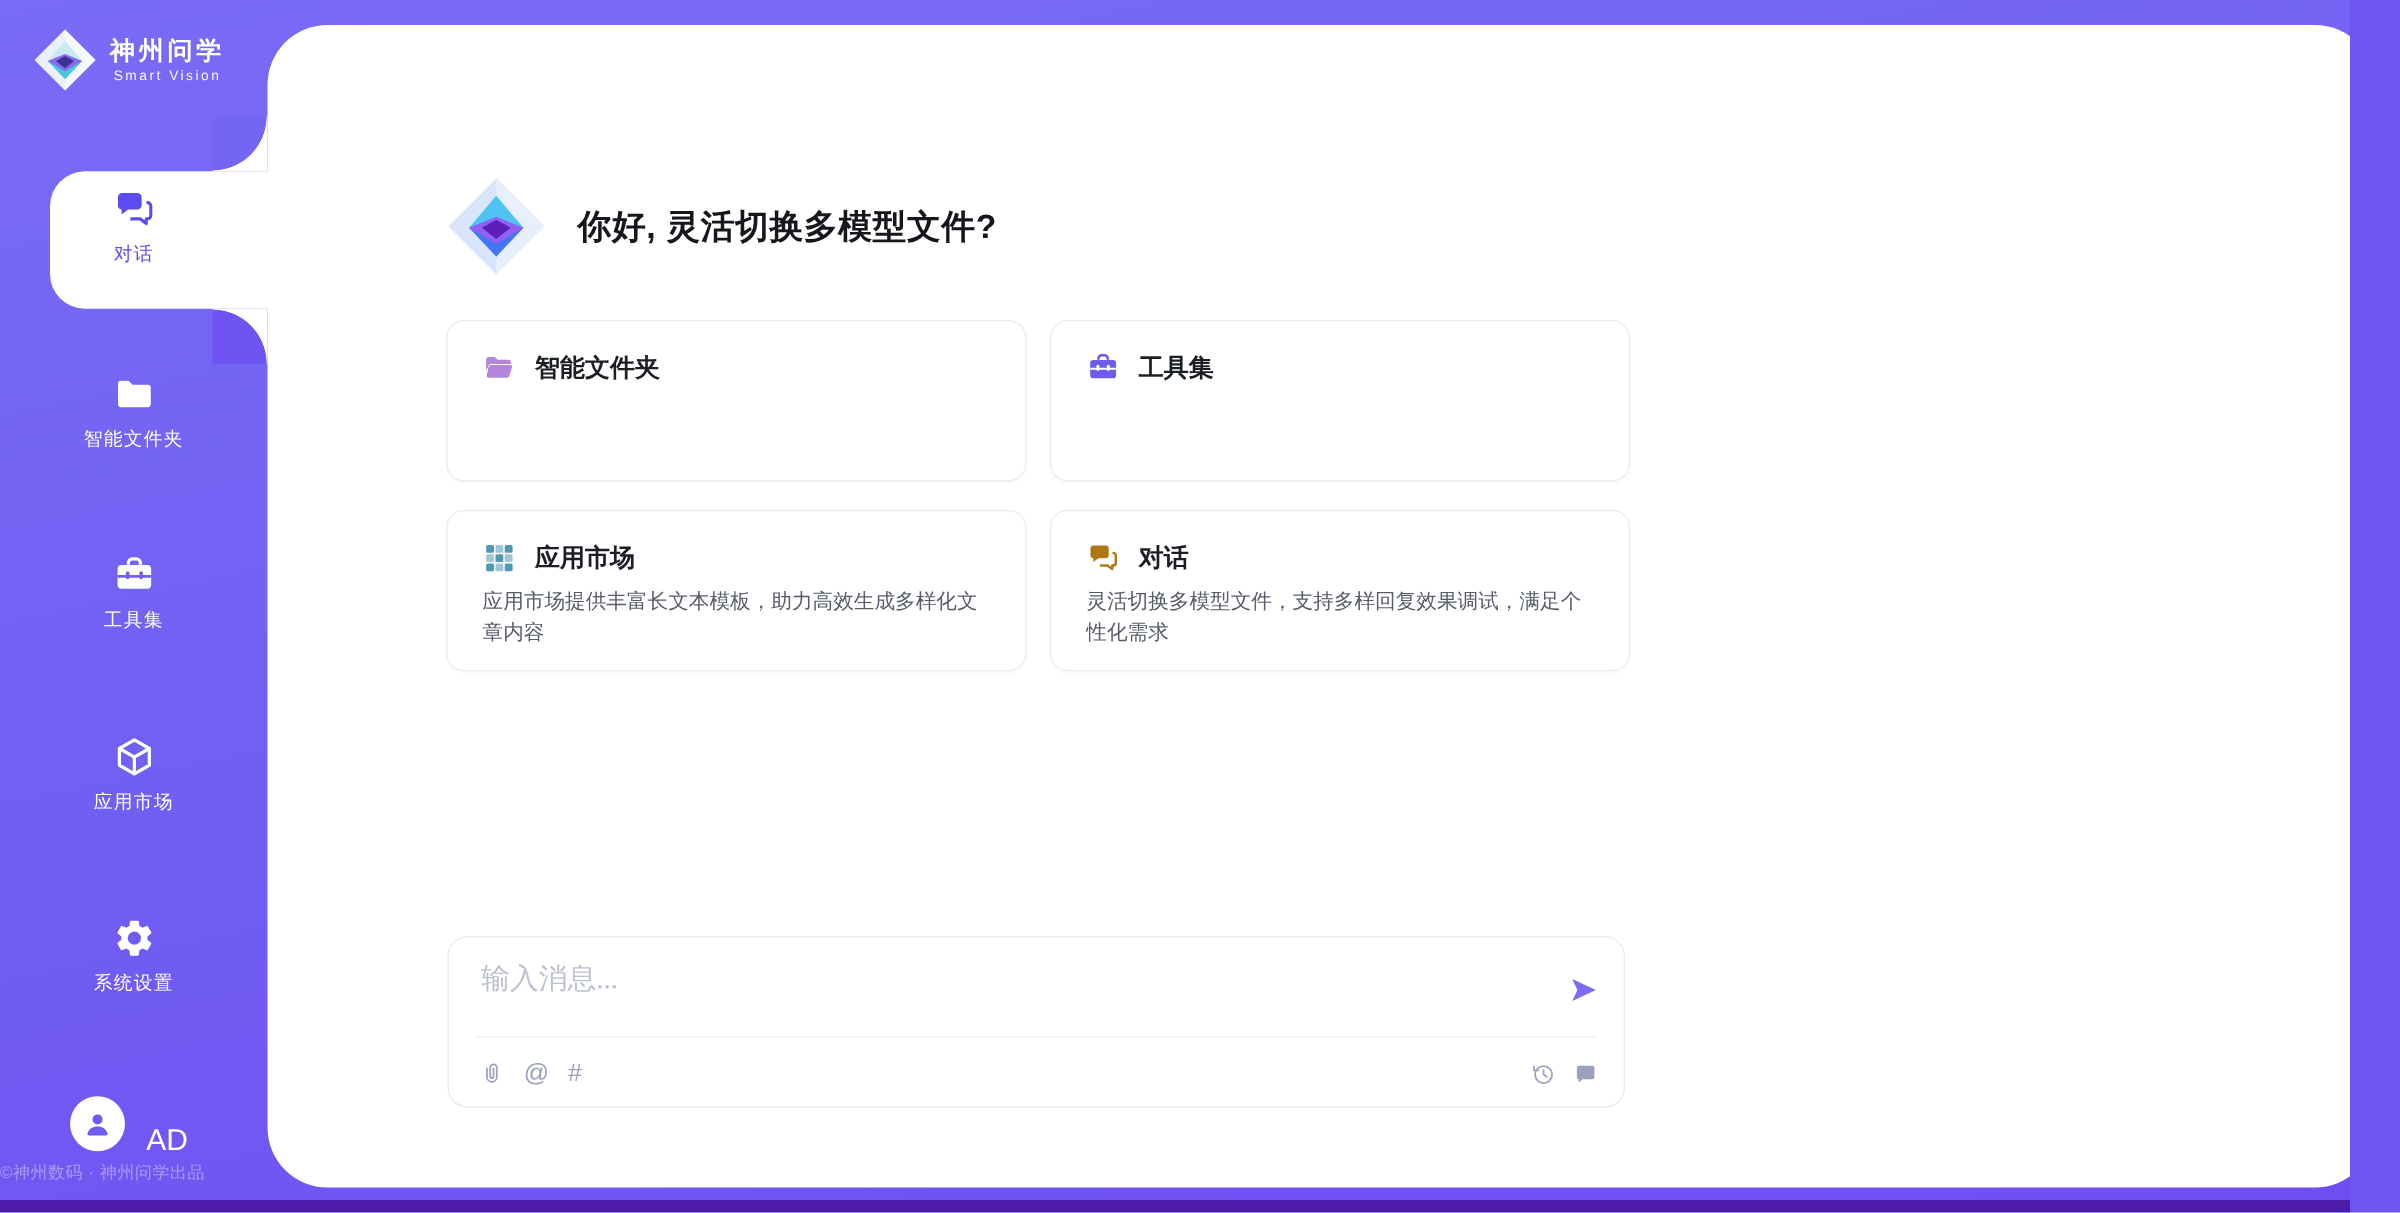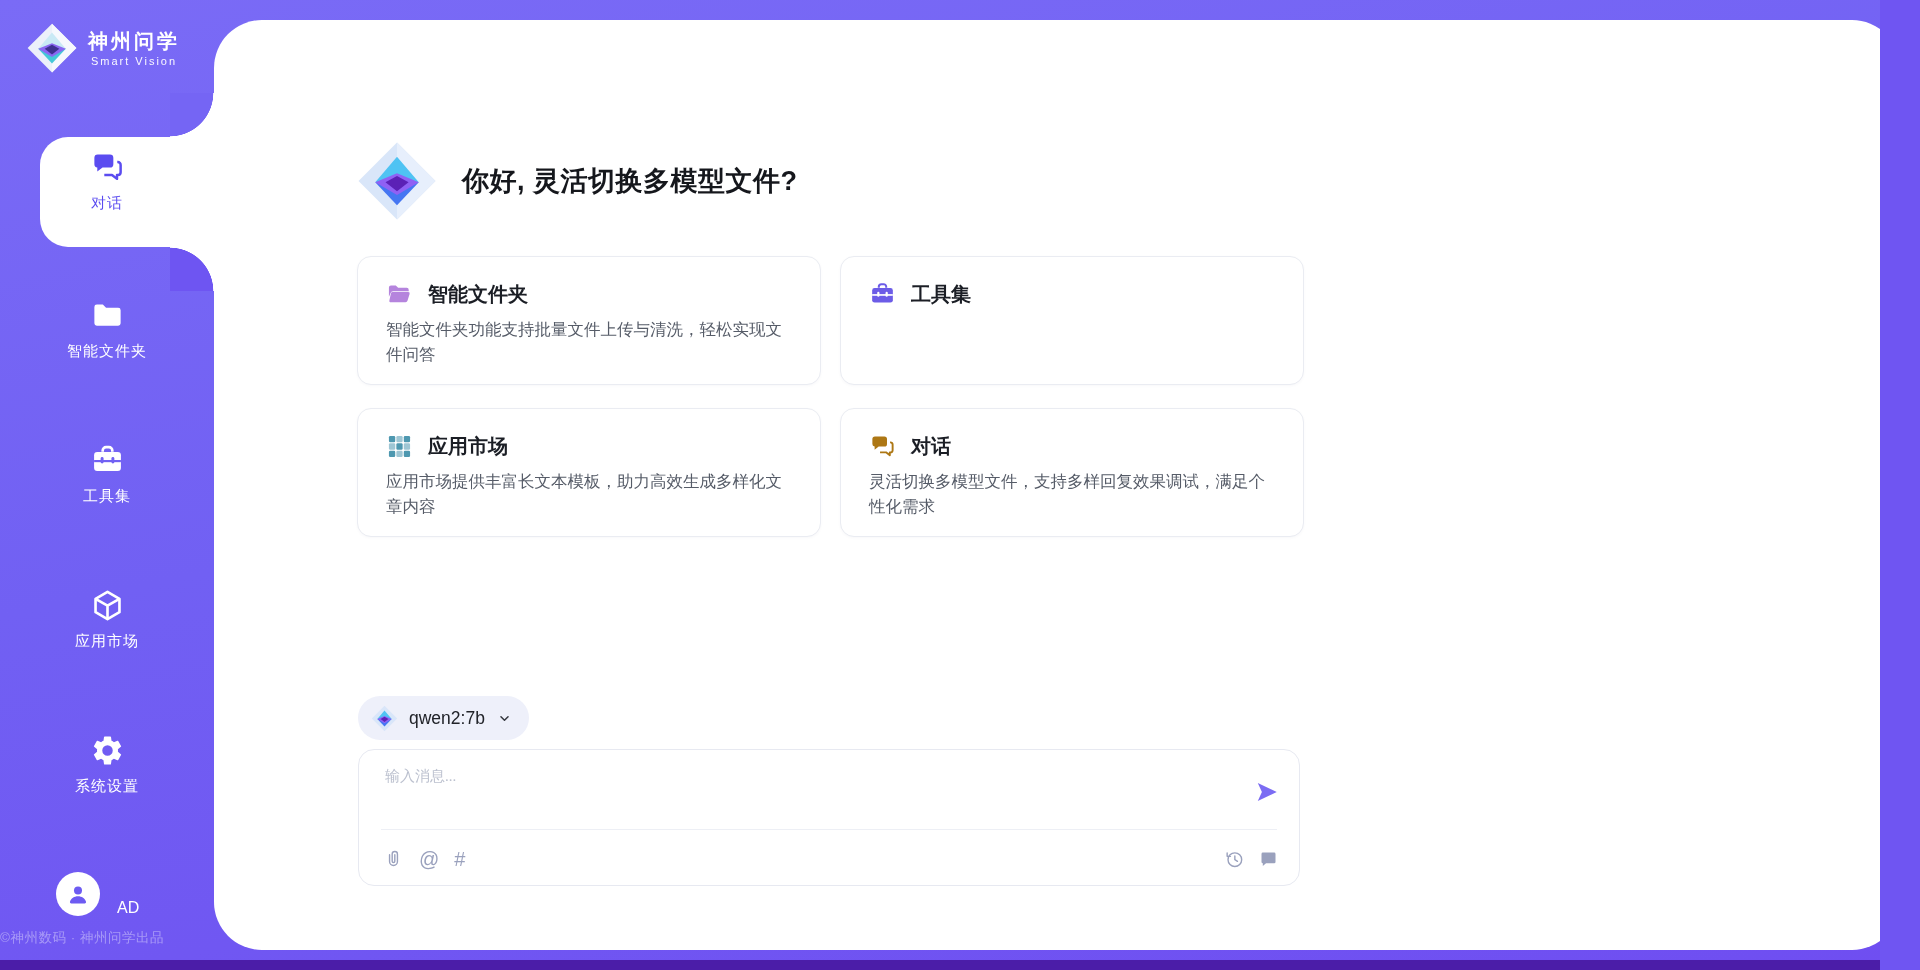"智能文件夹功能支持批量文件上传与清洗，轻松实现文件问答" div.card-desc { html: <div>智能文件夹功能支持批量文件上传与清洗，轻松实现文件问答</div> -> none }
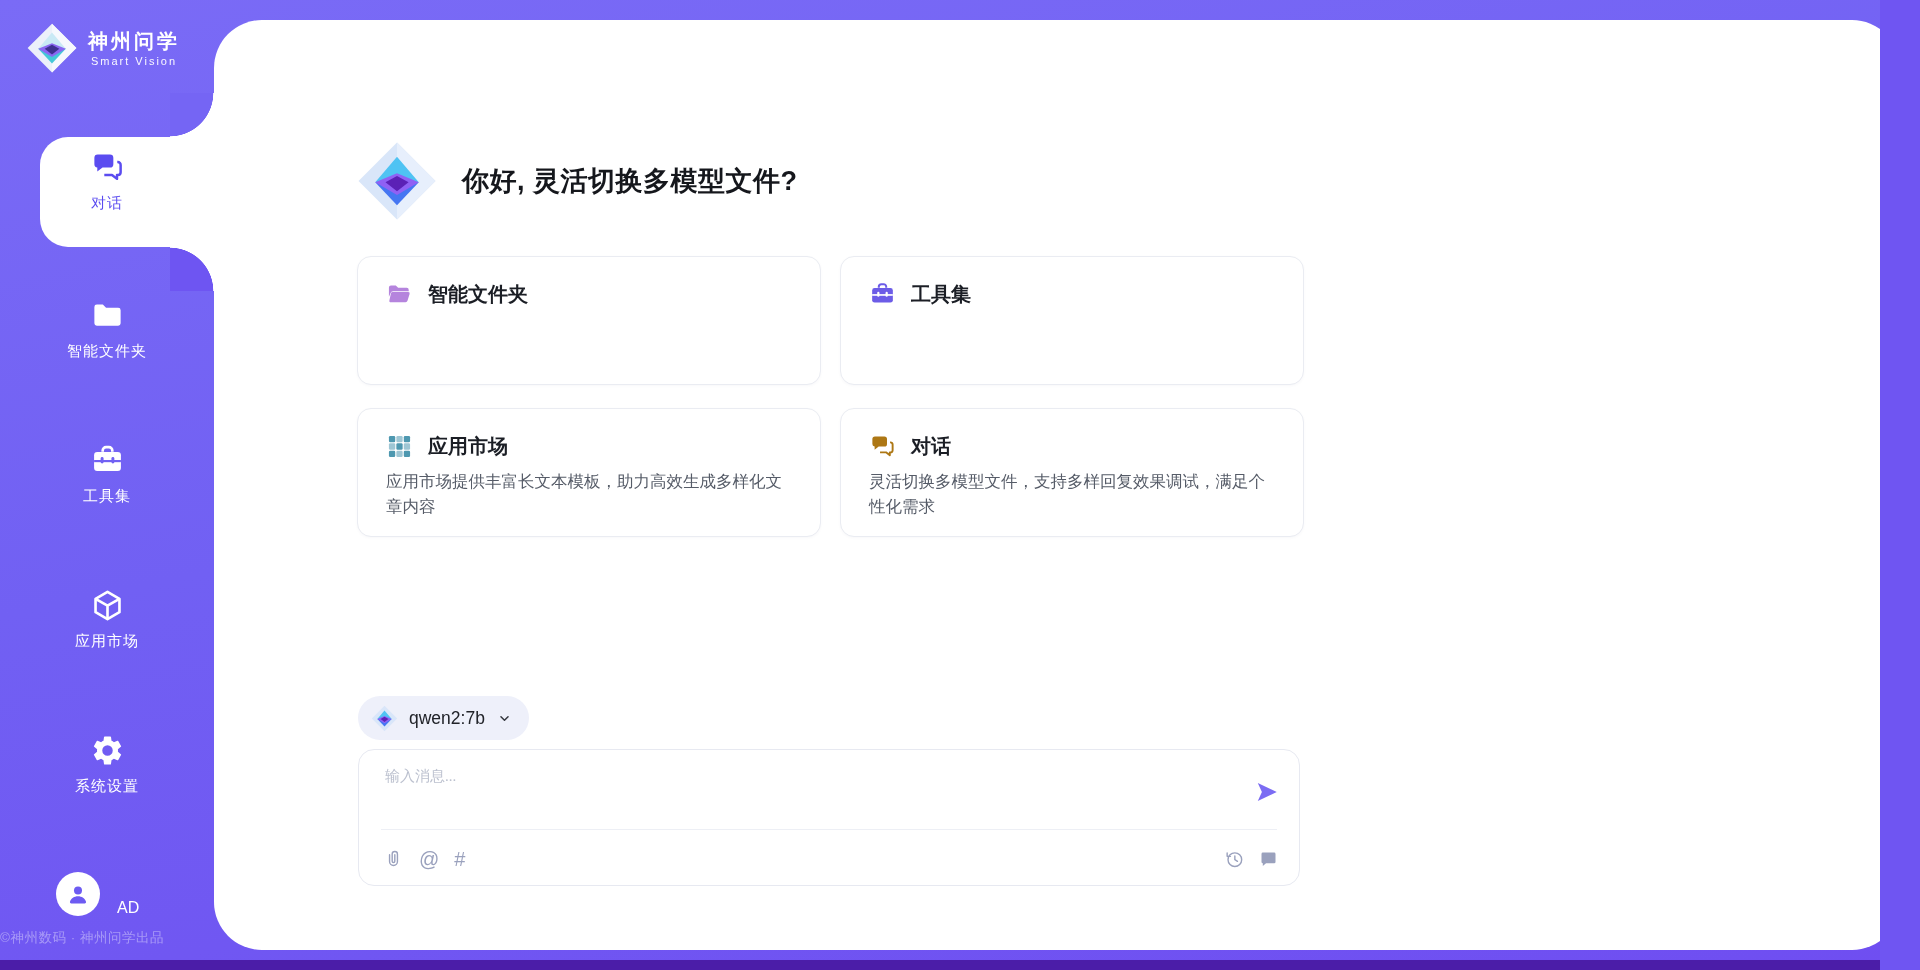"qwen2:7b" div.model-pill { html: <div> <svg> <polygon></polygon> <polygon></polygon> <polygon></polygon> <polygon></polygon> <polygon></polygon> </svg> <span>qwen2:7b</span> <svg> <path></path> </svg> </div> -> none }
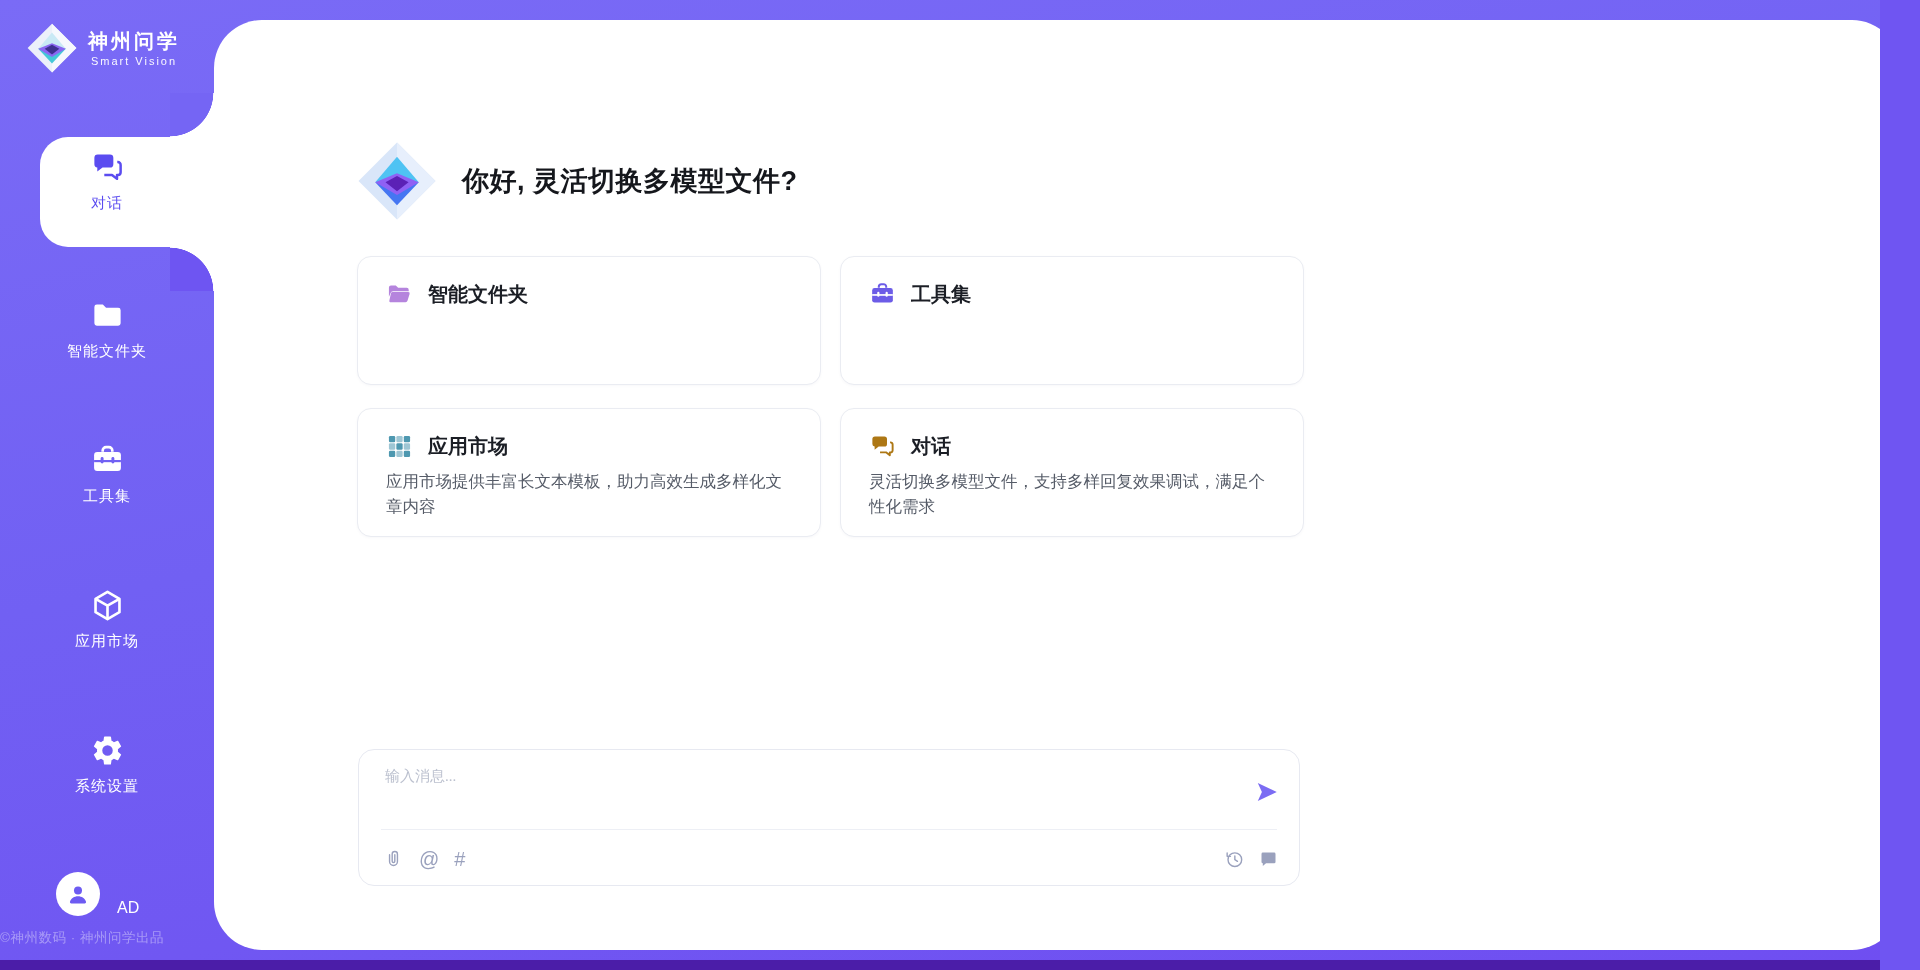"输入消息..." .composer textarea { font-size: 15px -> 23px }
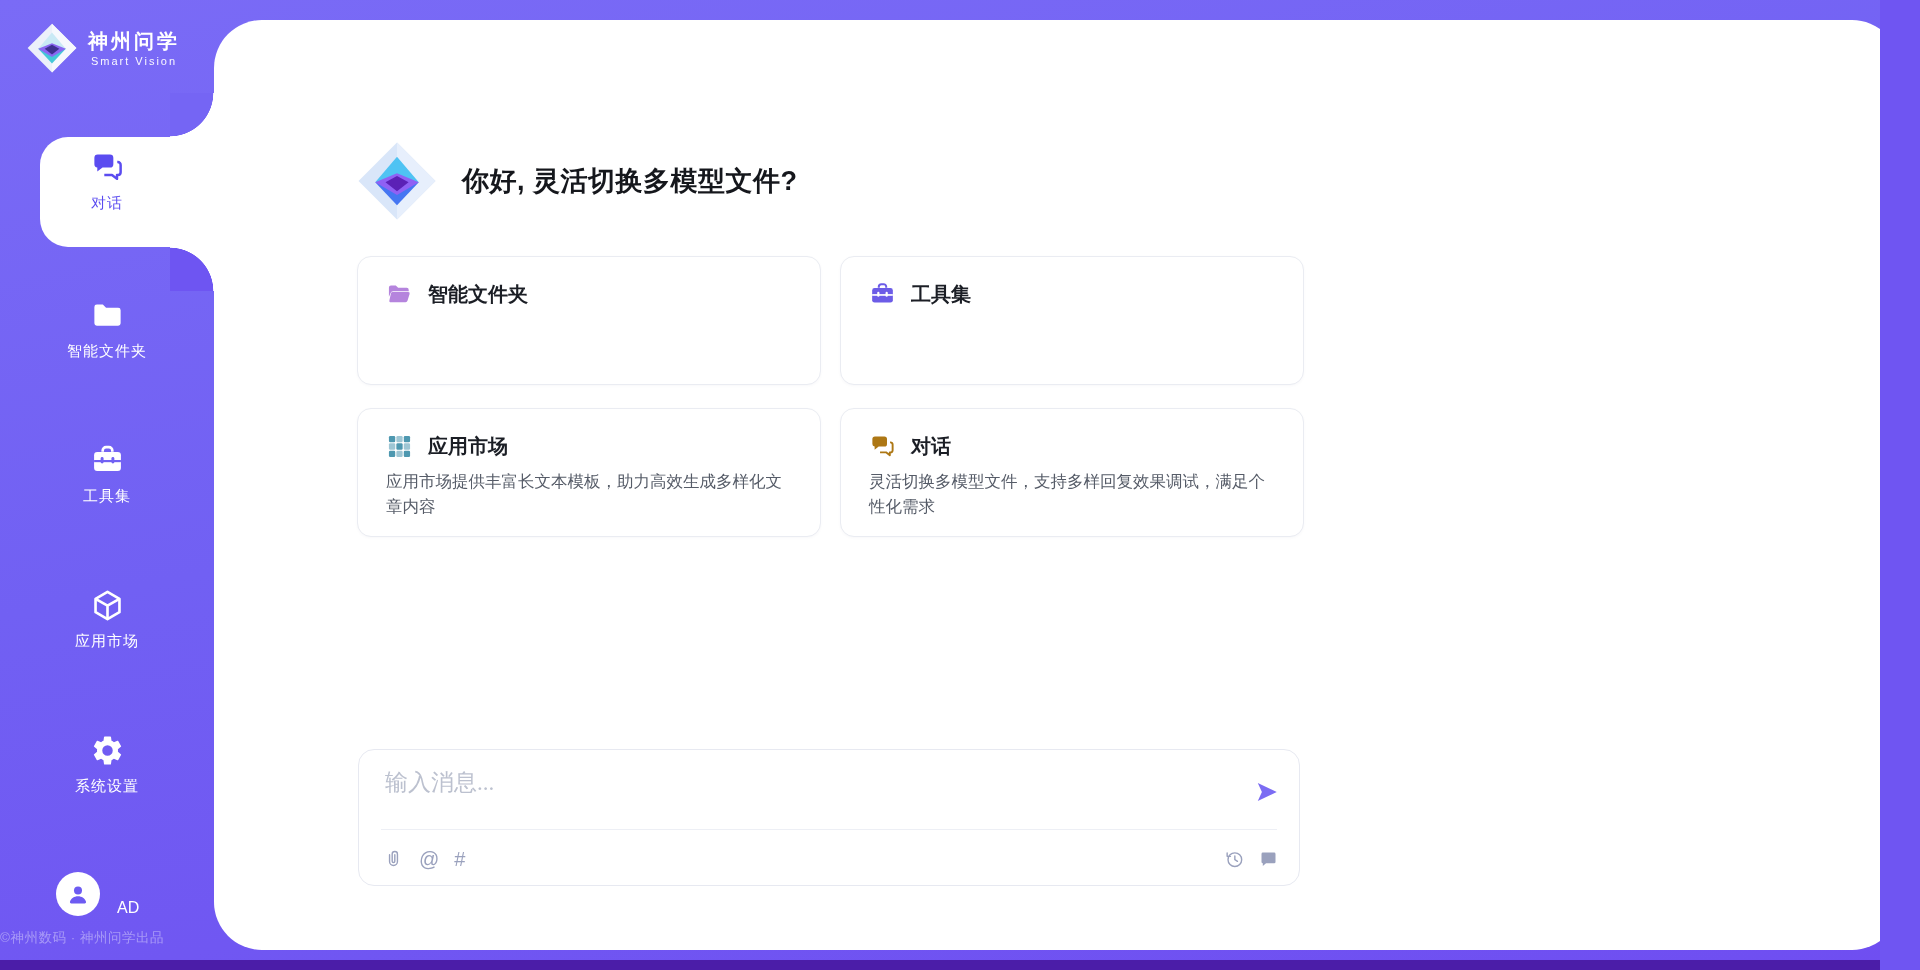"AD" .user-name { font-size: 16px -> 24px }
